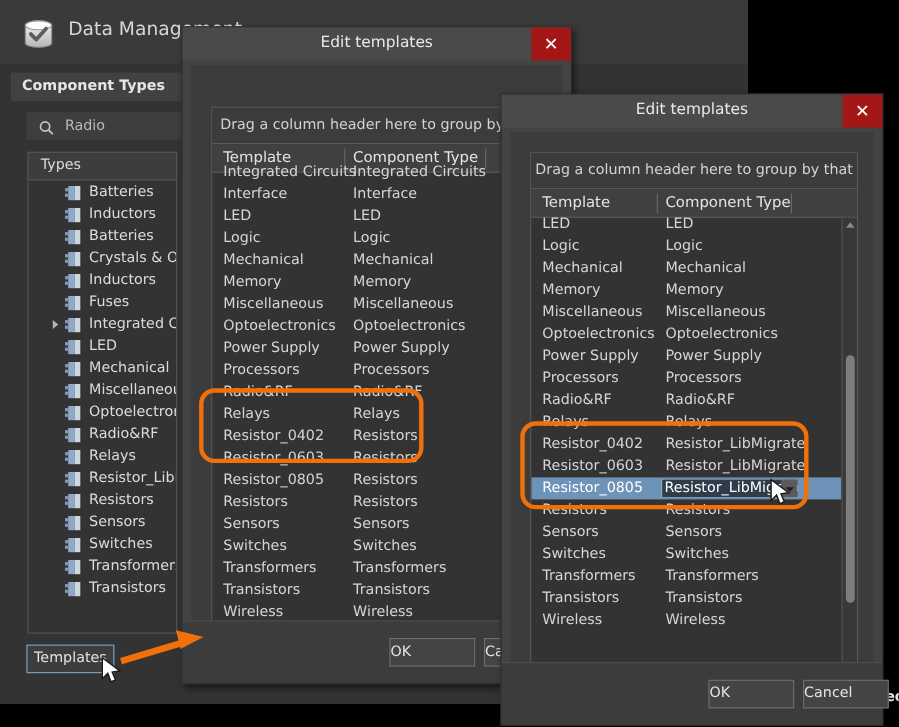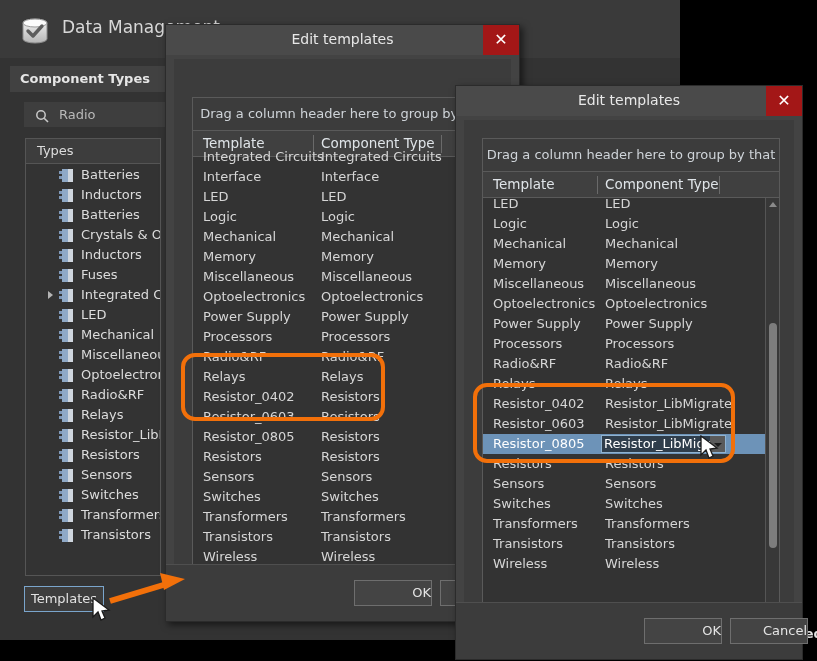"OK" .btn { text-align: right -> left }
